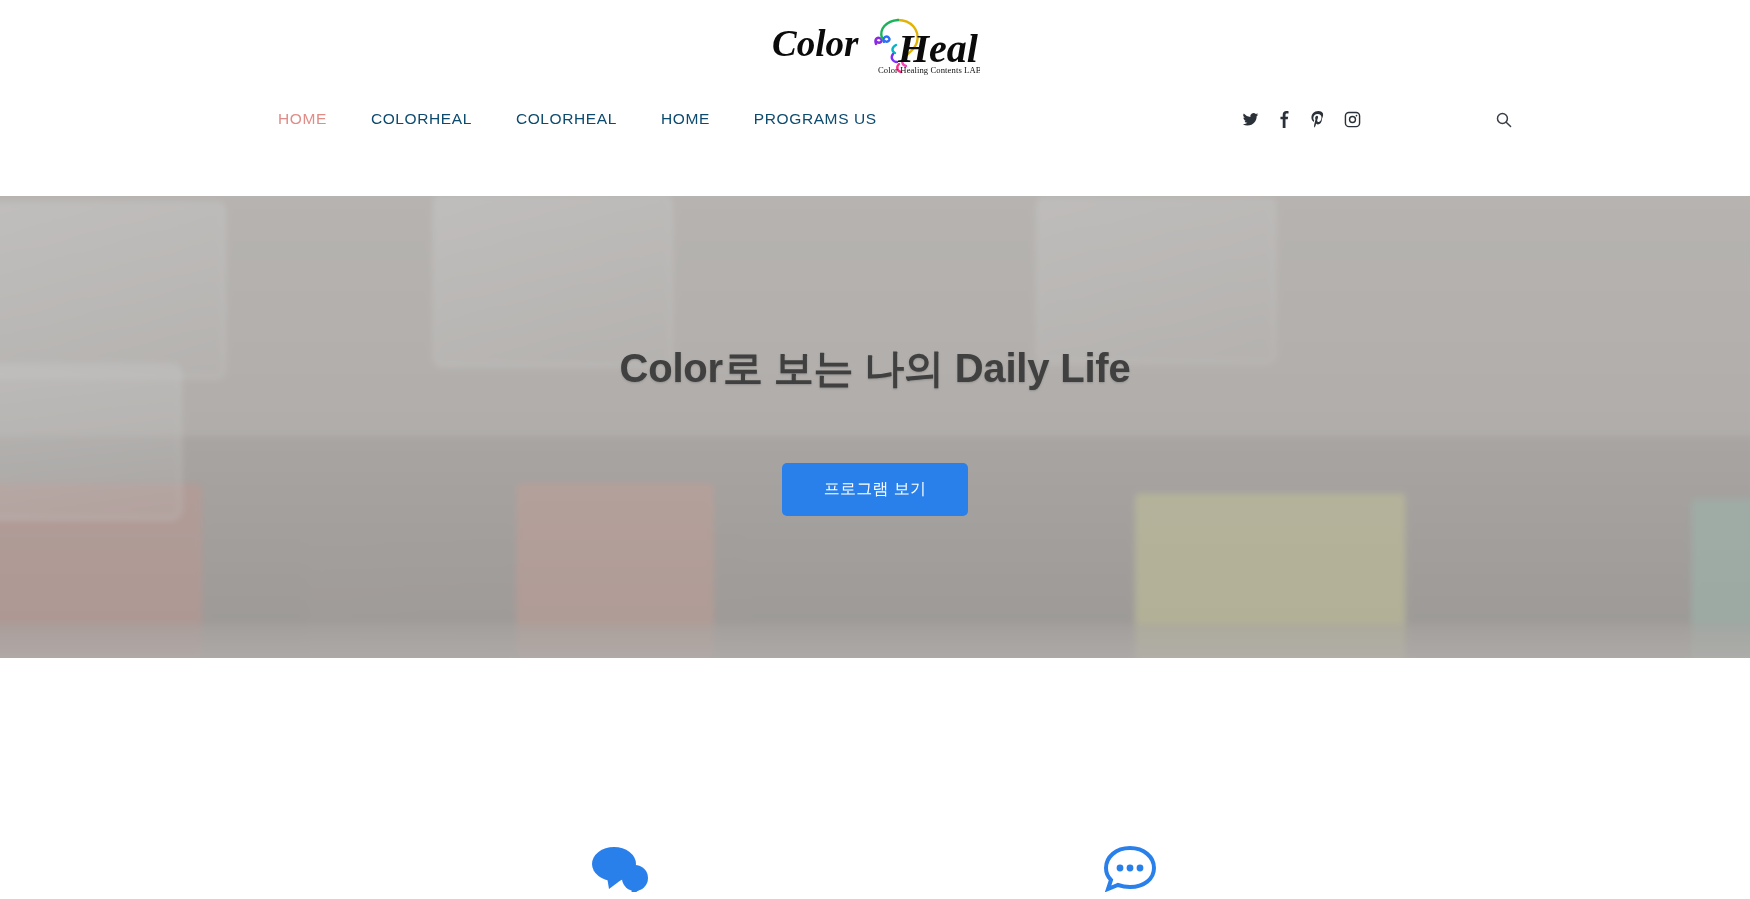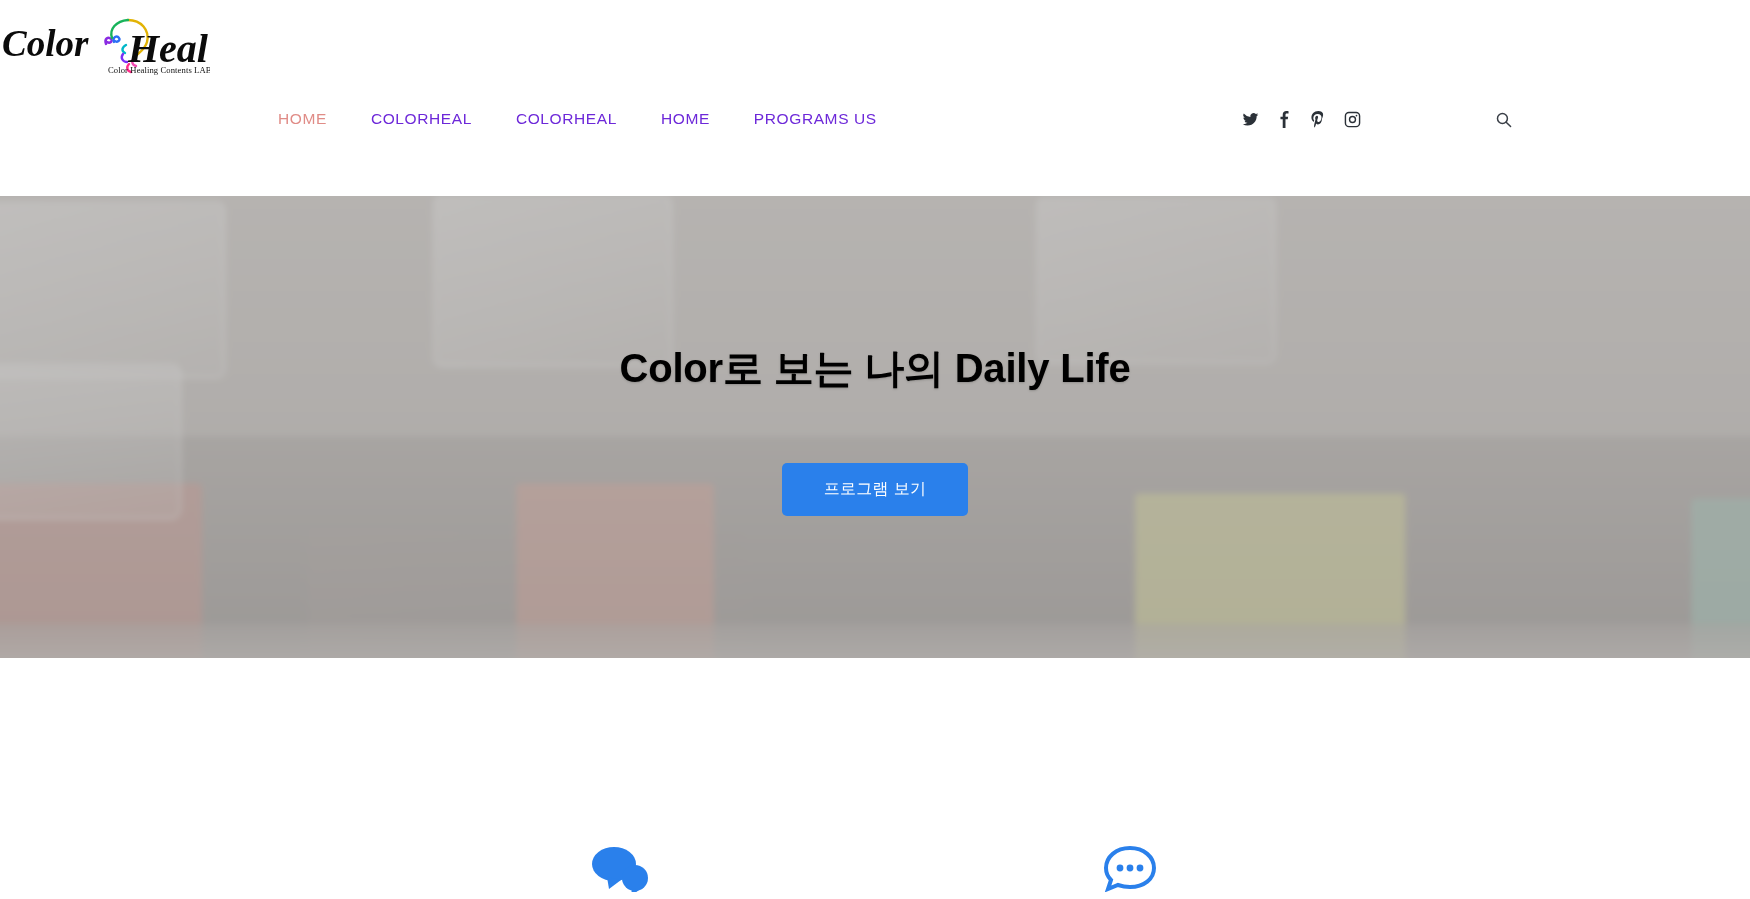"Color" .logo-wrap { justify-content: none -> center }
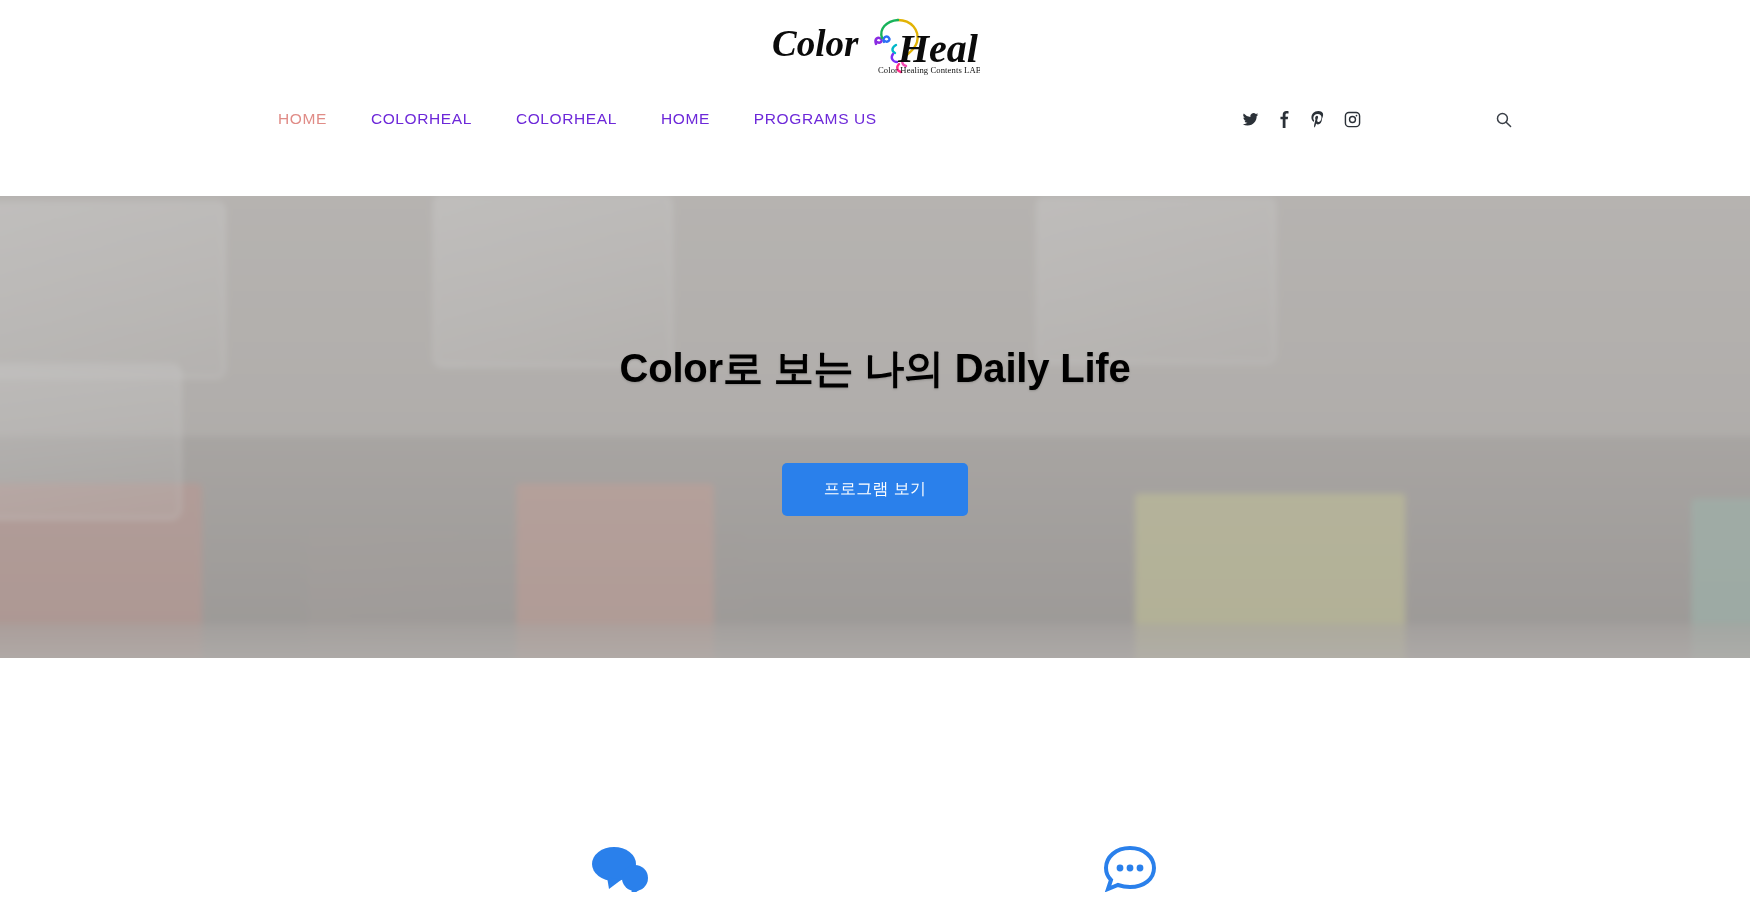"COLORHEAL" .nav-link { color: #6d28d9 -> #0c4a6e }
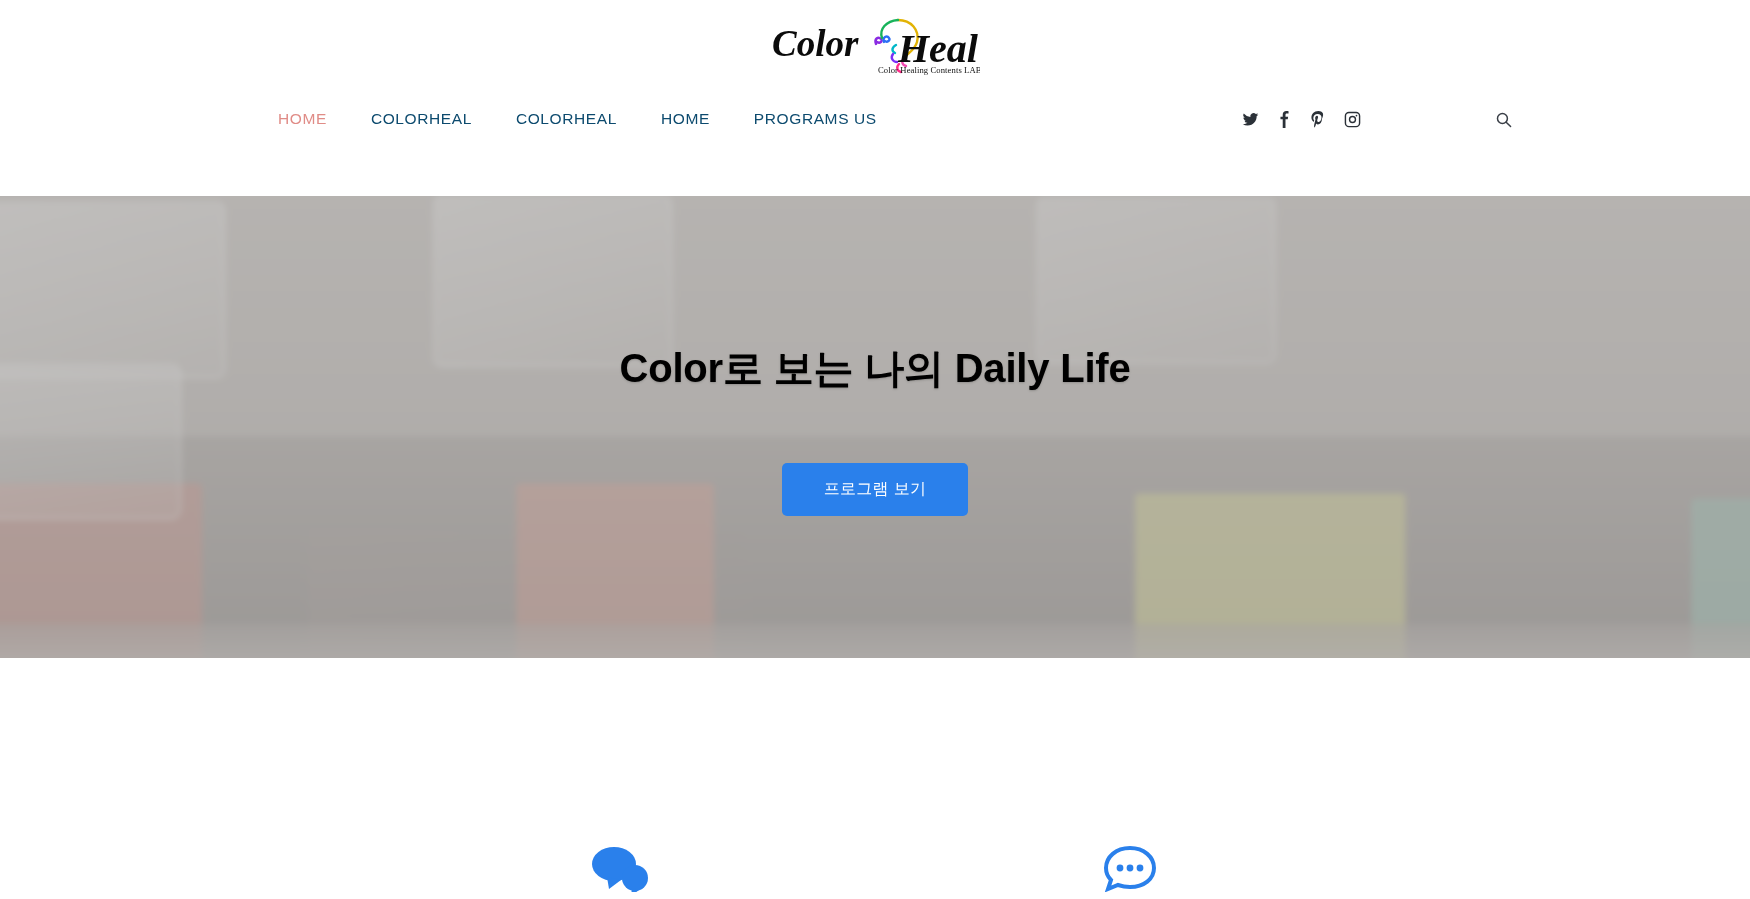"Color로 보는 나의 Daily Life" .hero-title { color: #000000 -> #404040 }
